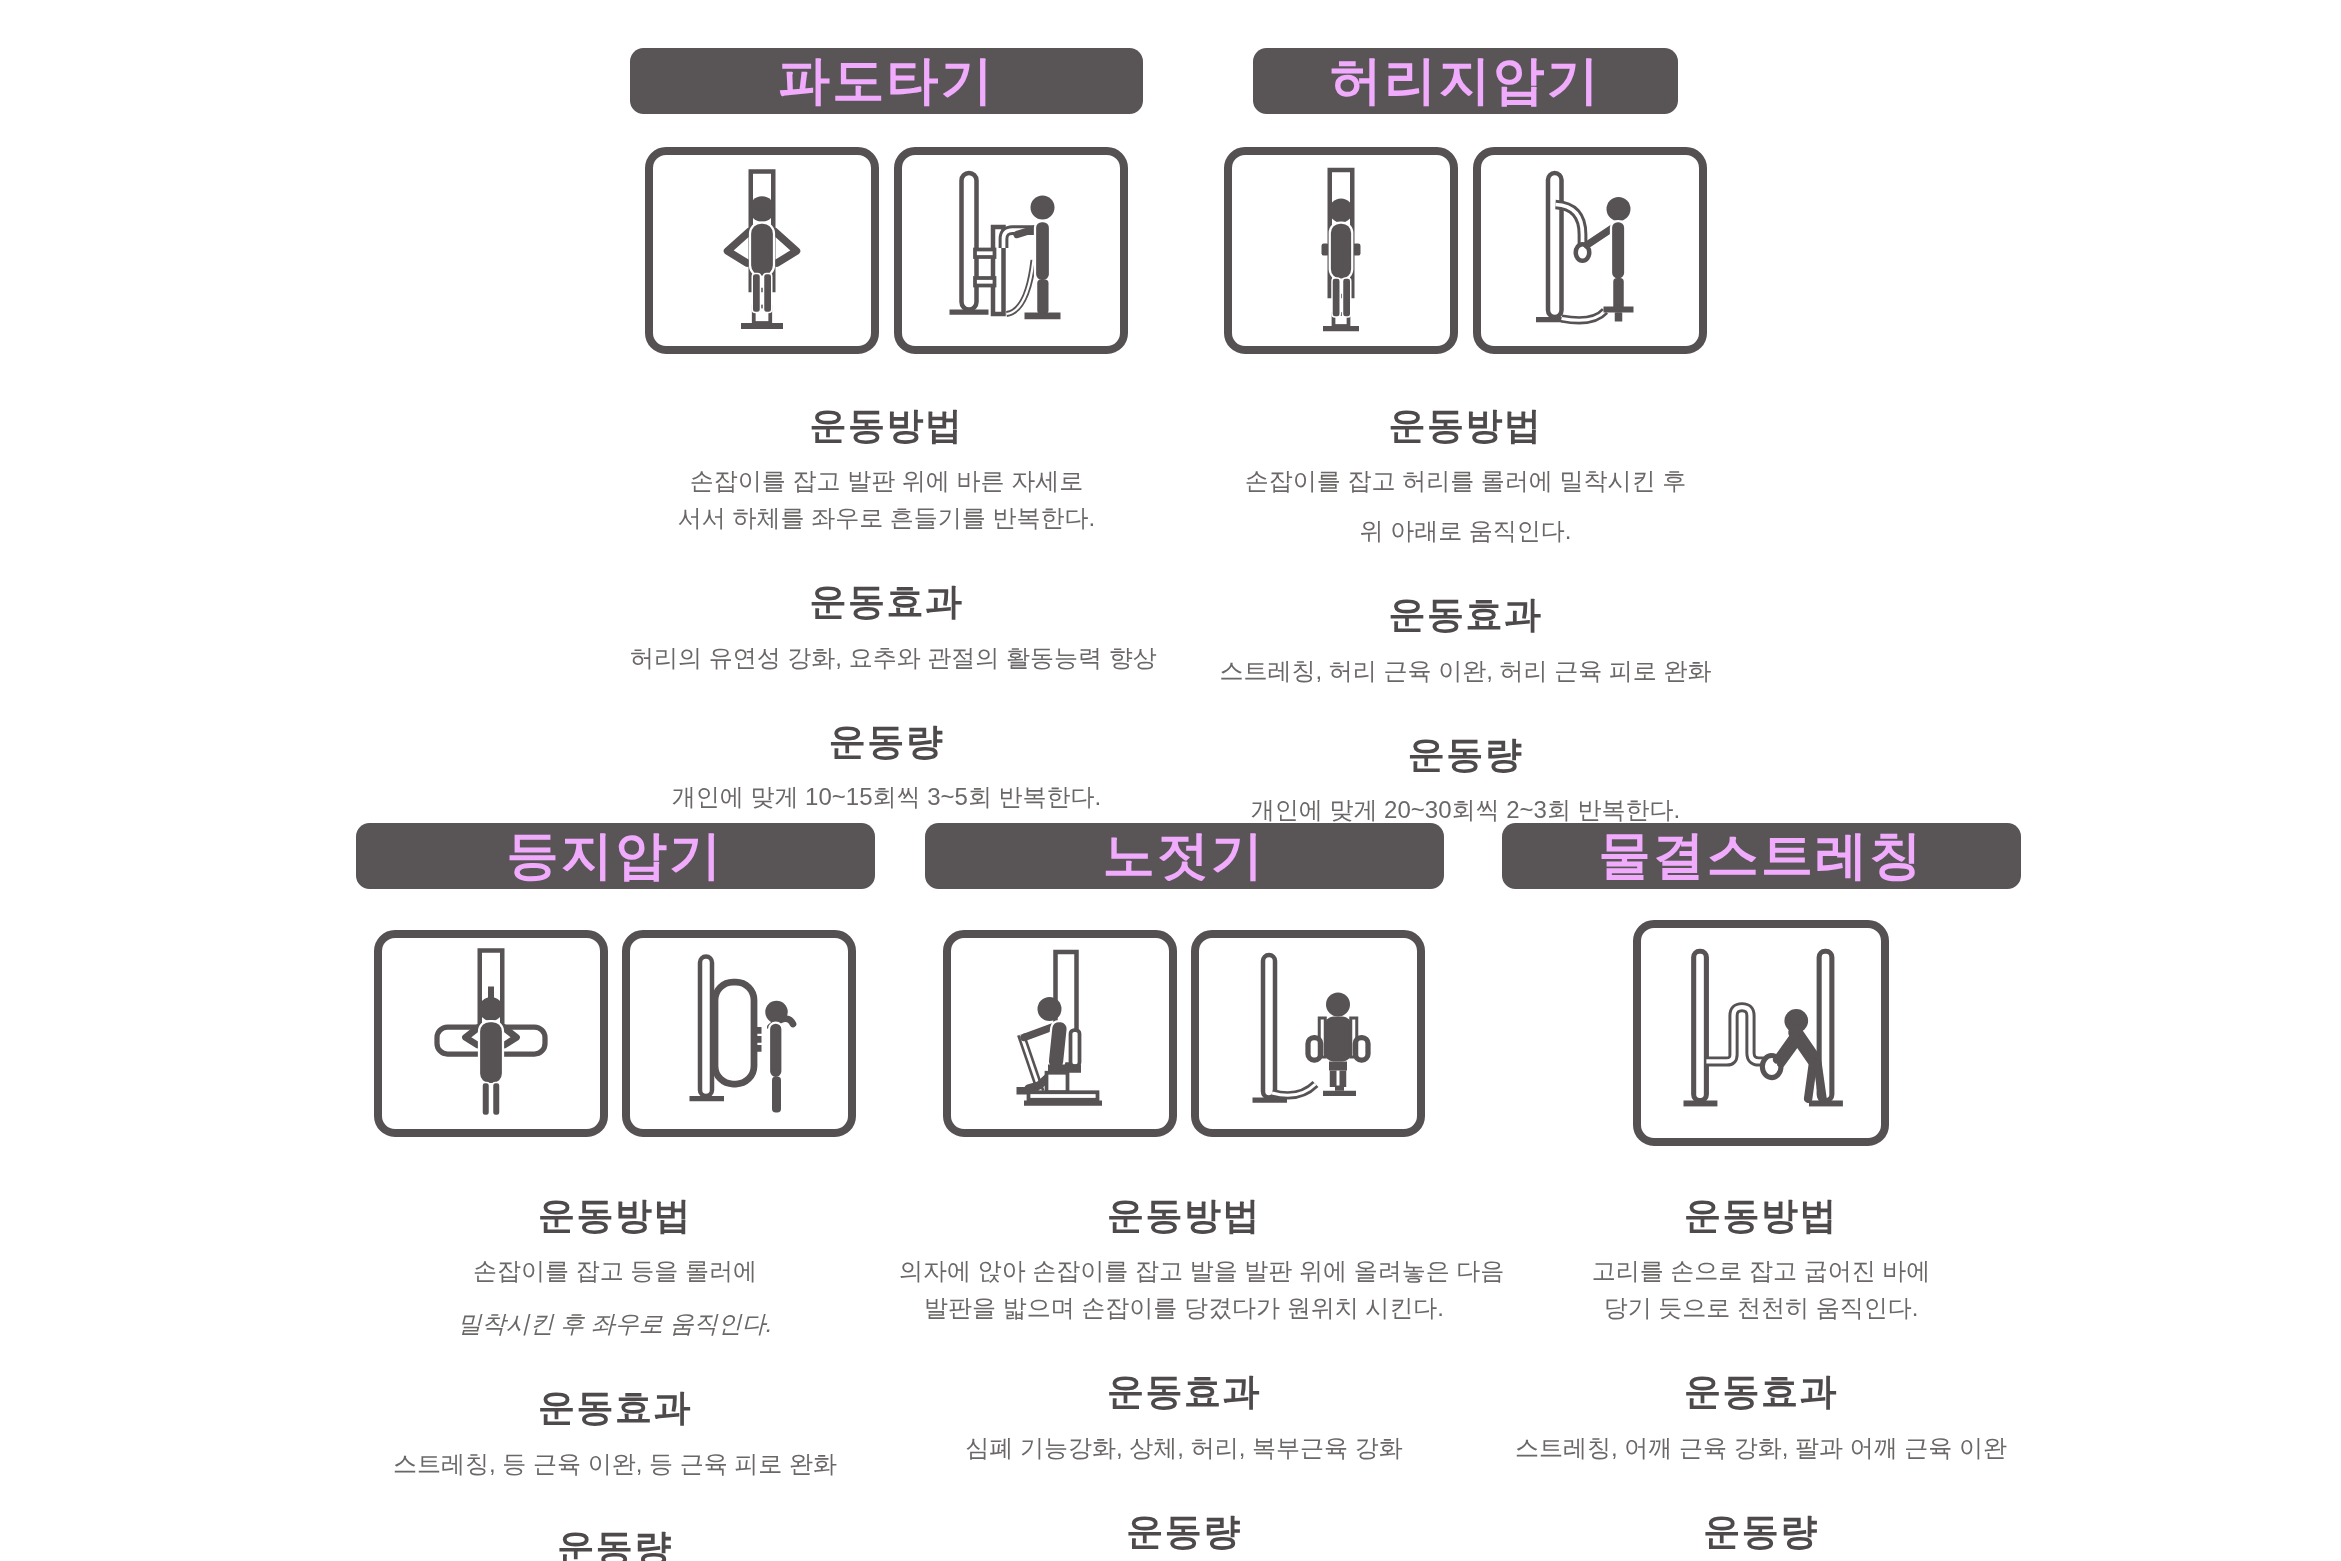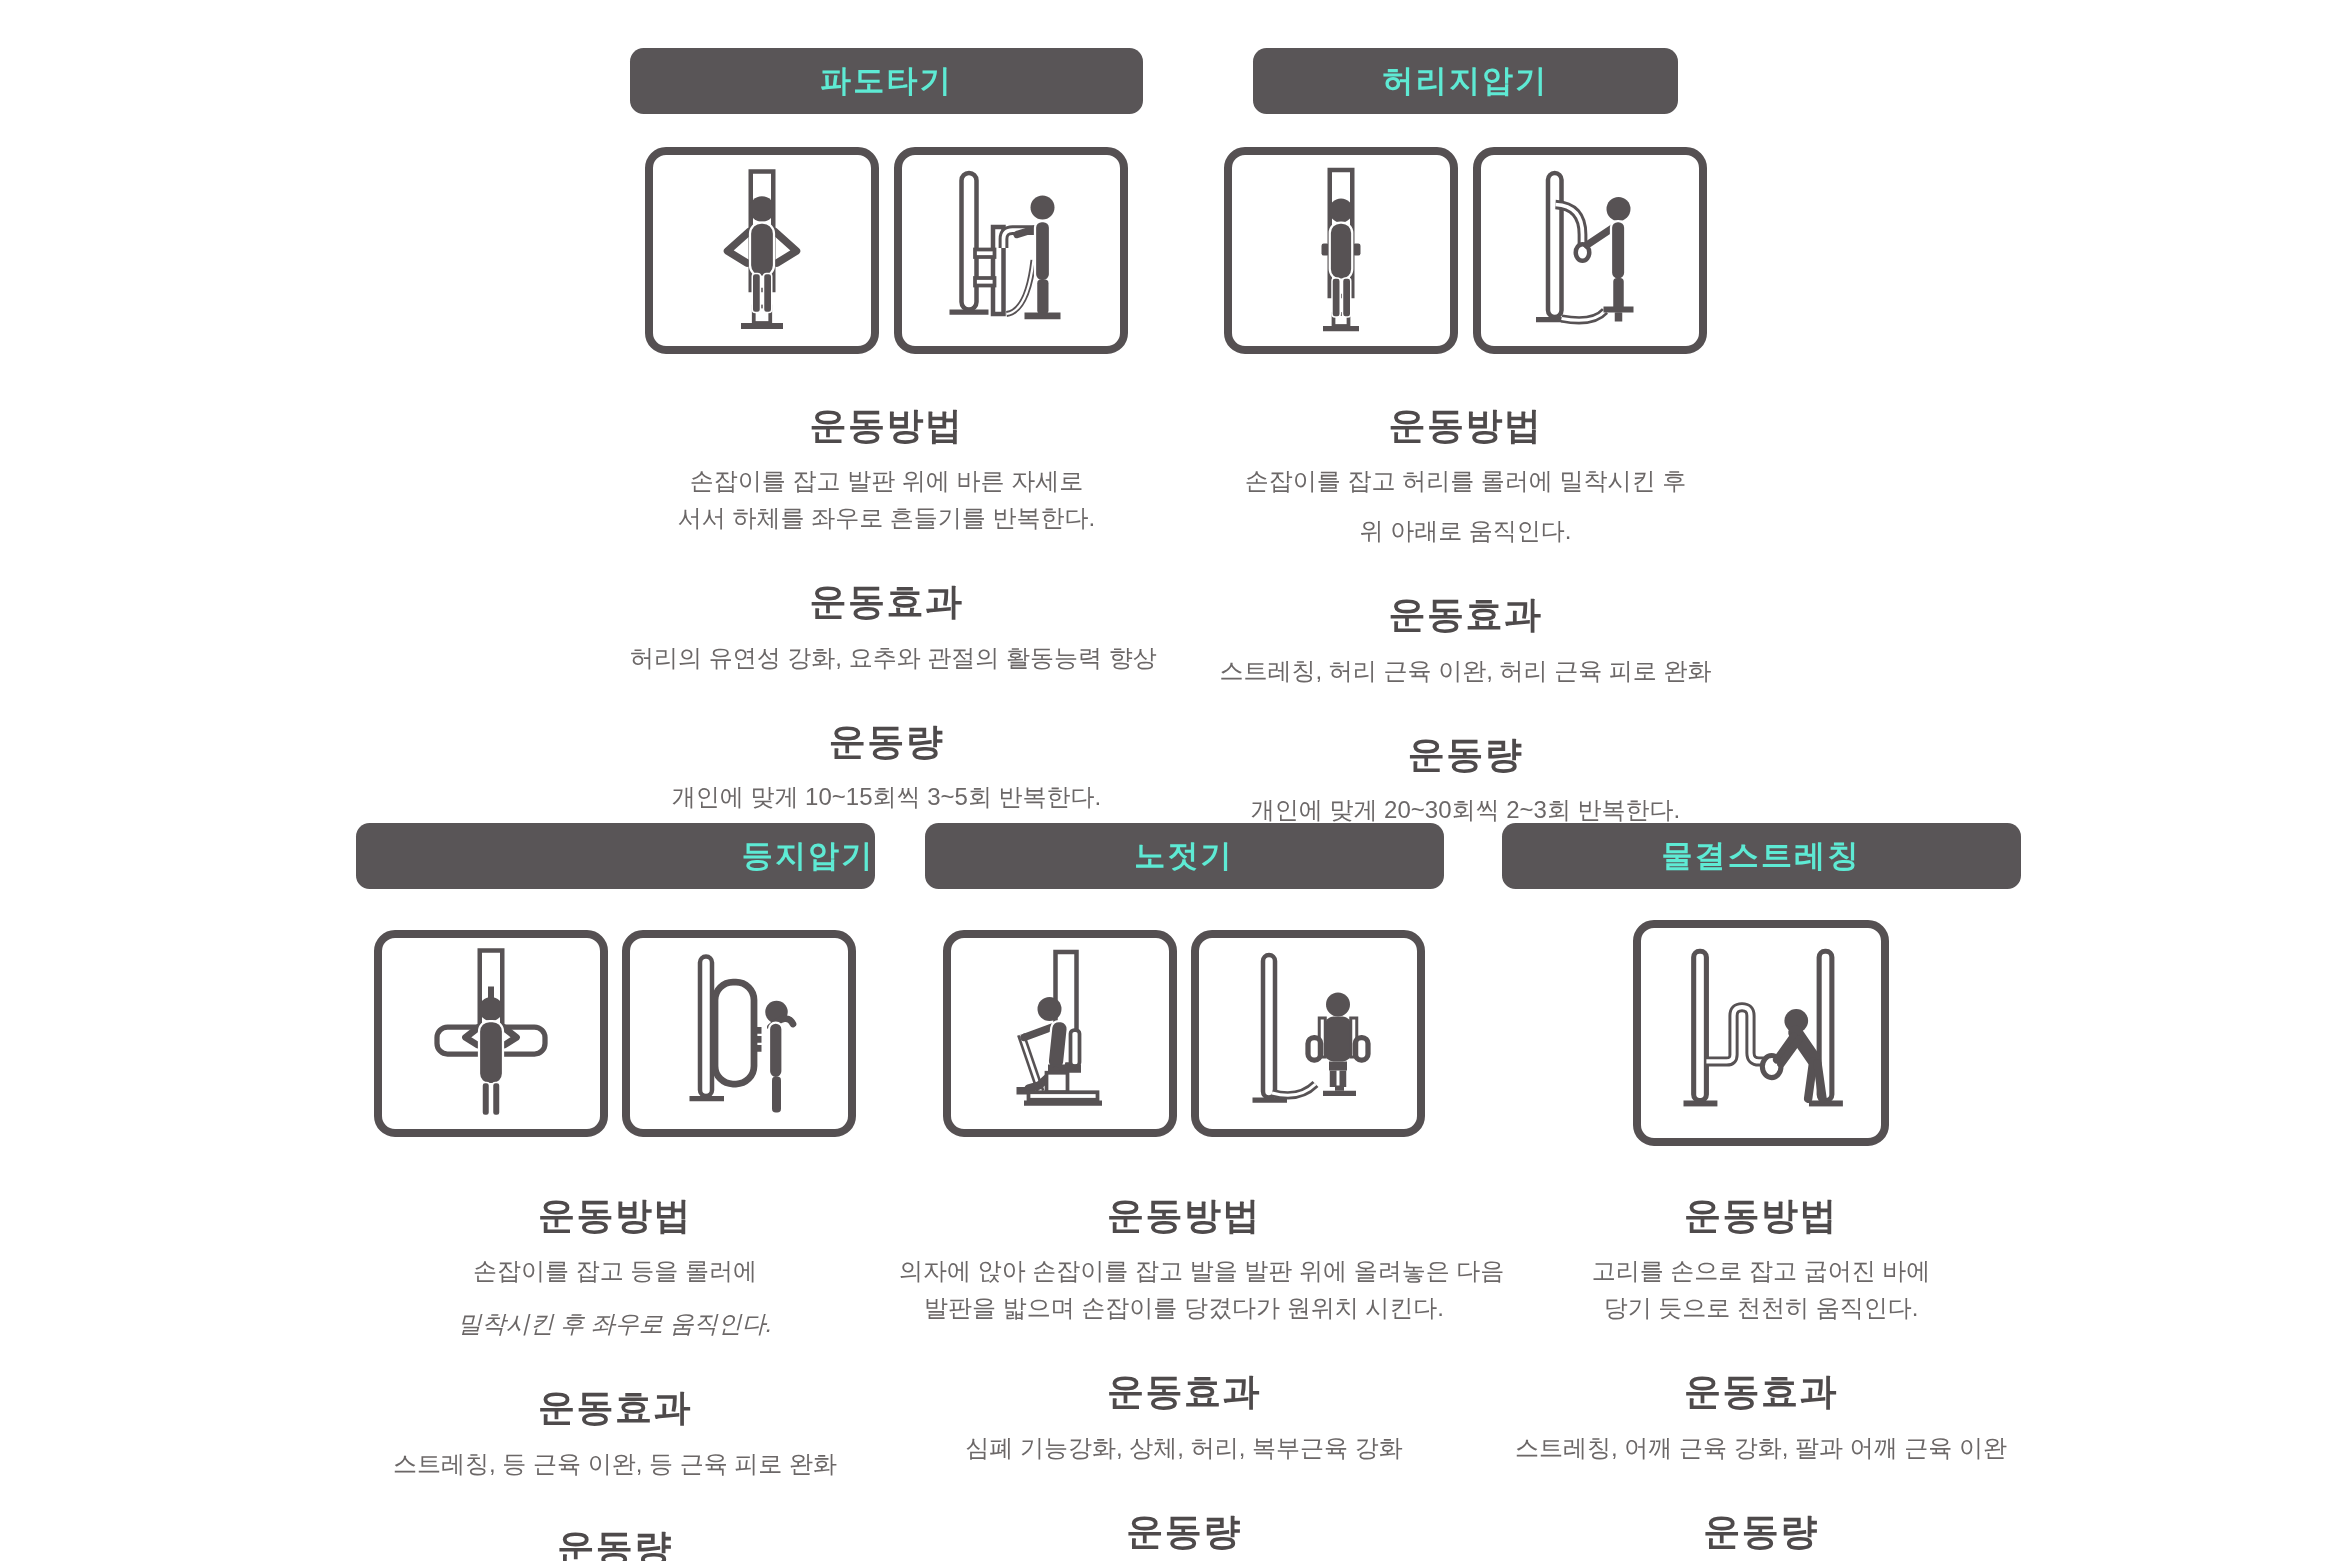"파도타기" .hdr .ttl { color: #5eead4 -> #f0abfc; font-size: 31px -> 52px }
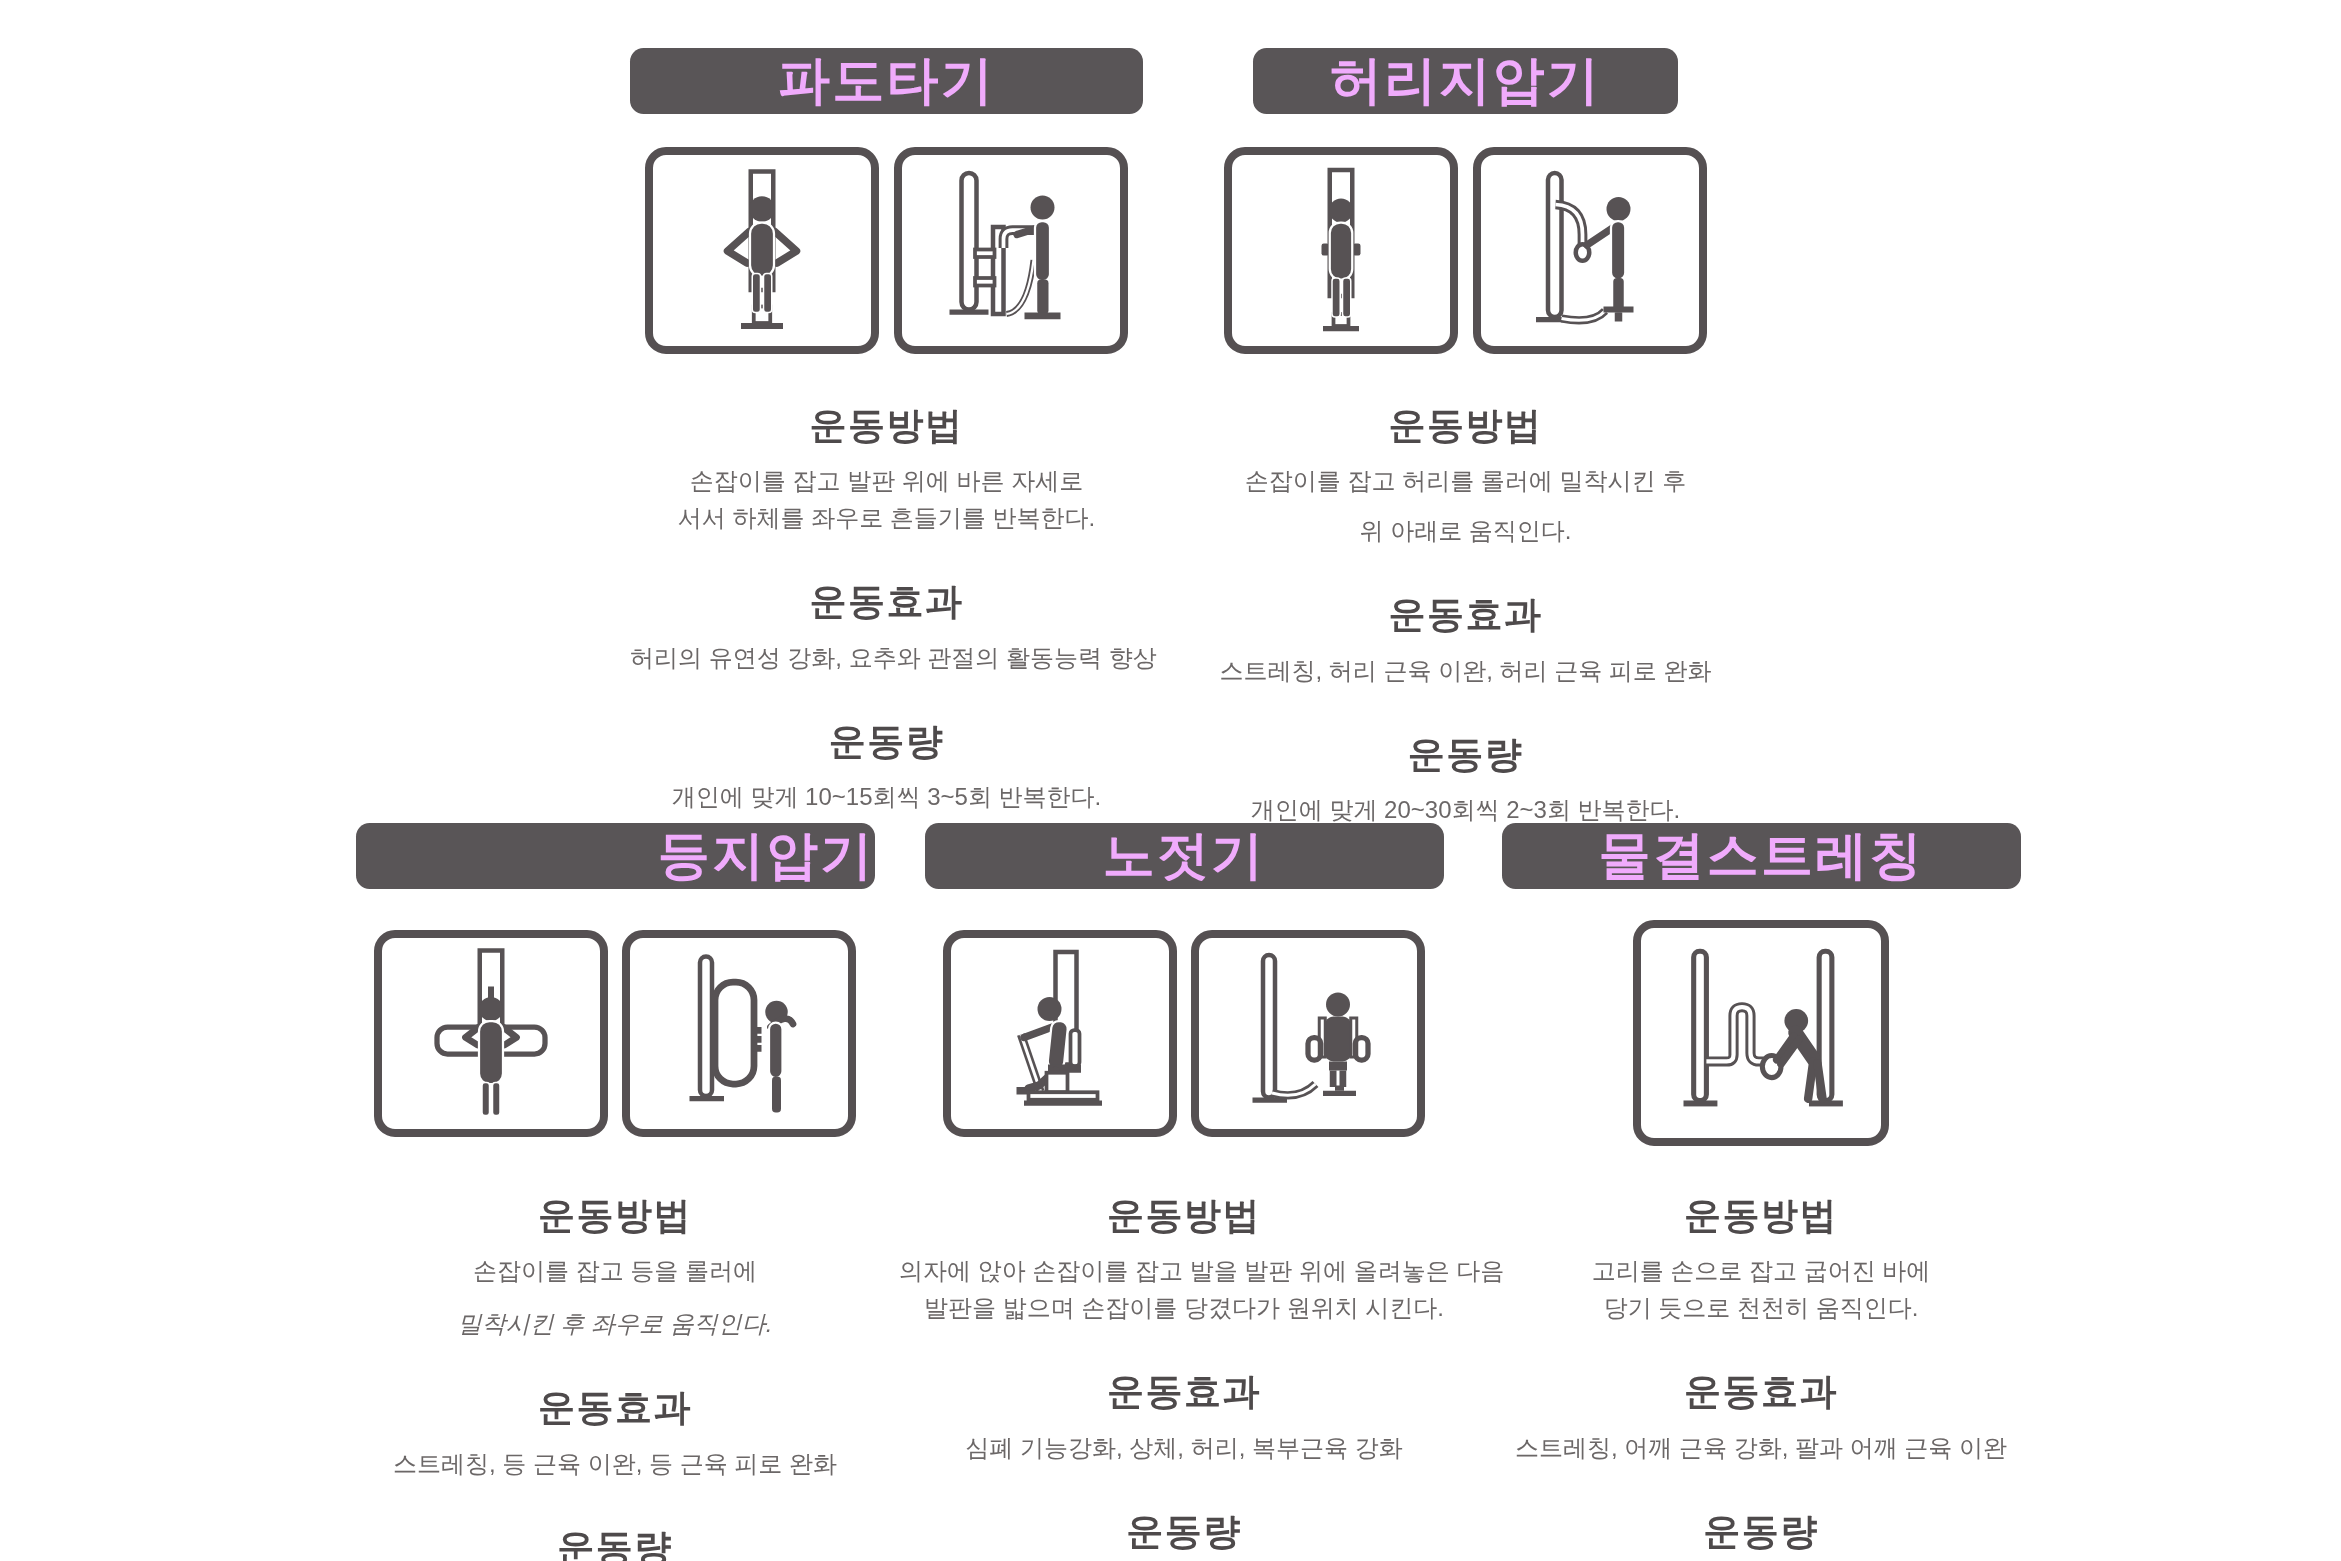"등지압기" div.hdr { justify-content: flex-end -> none }
